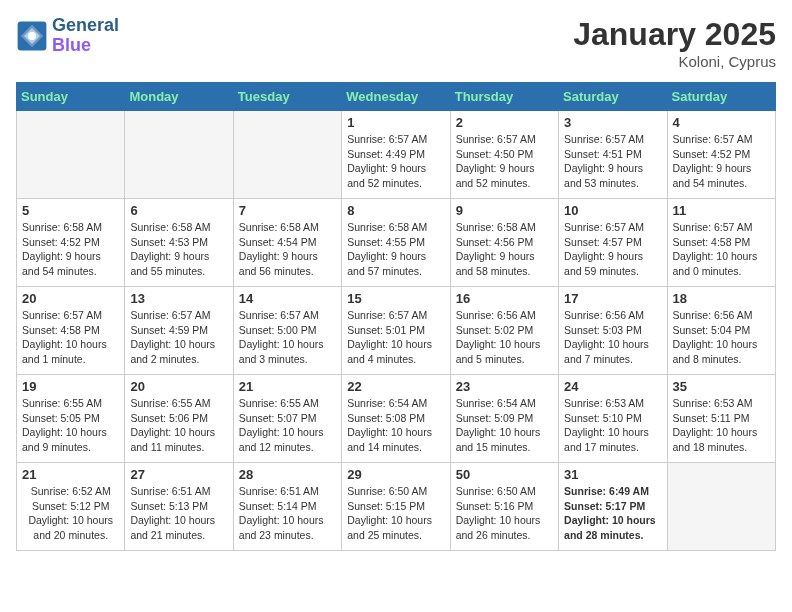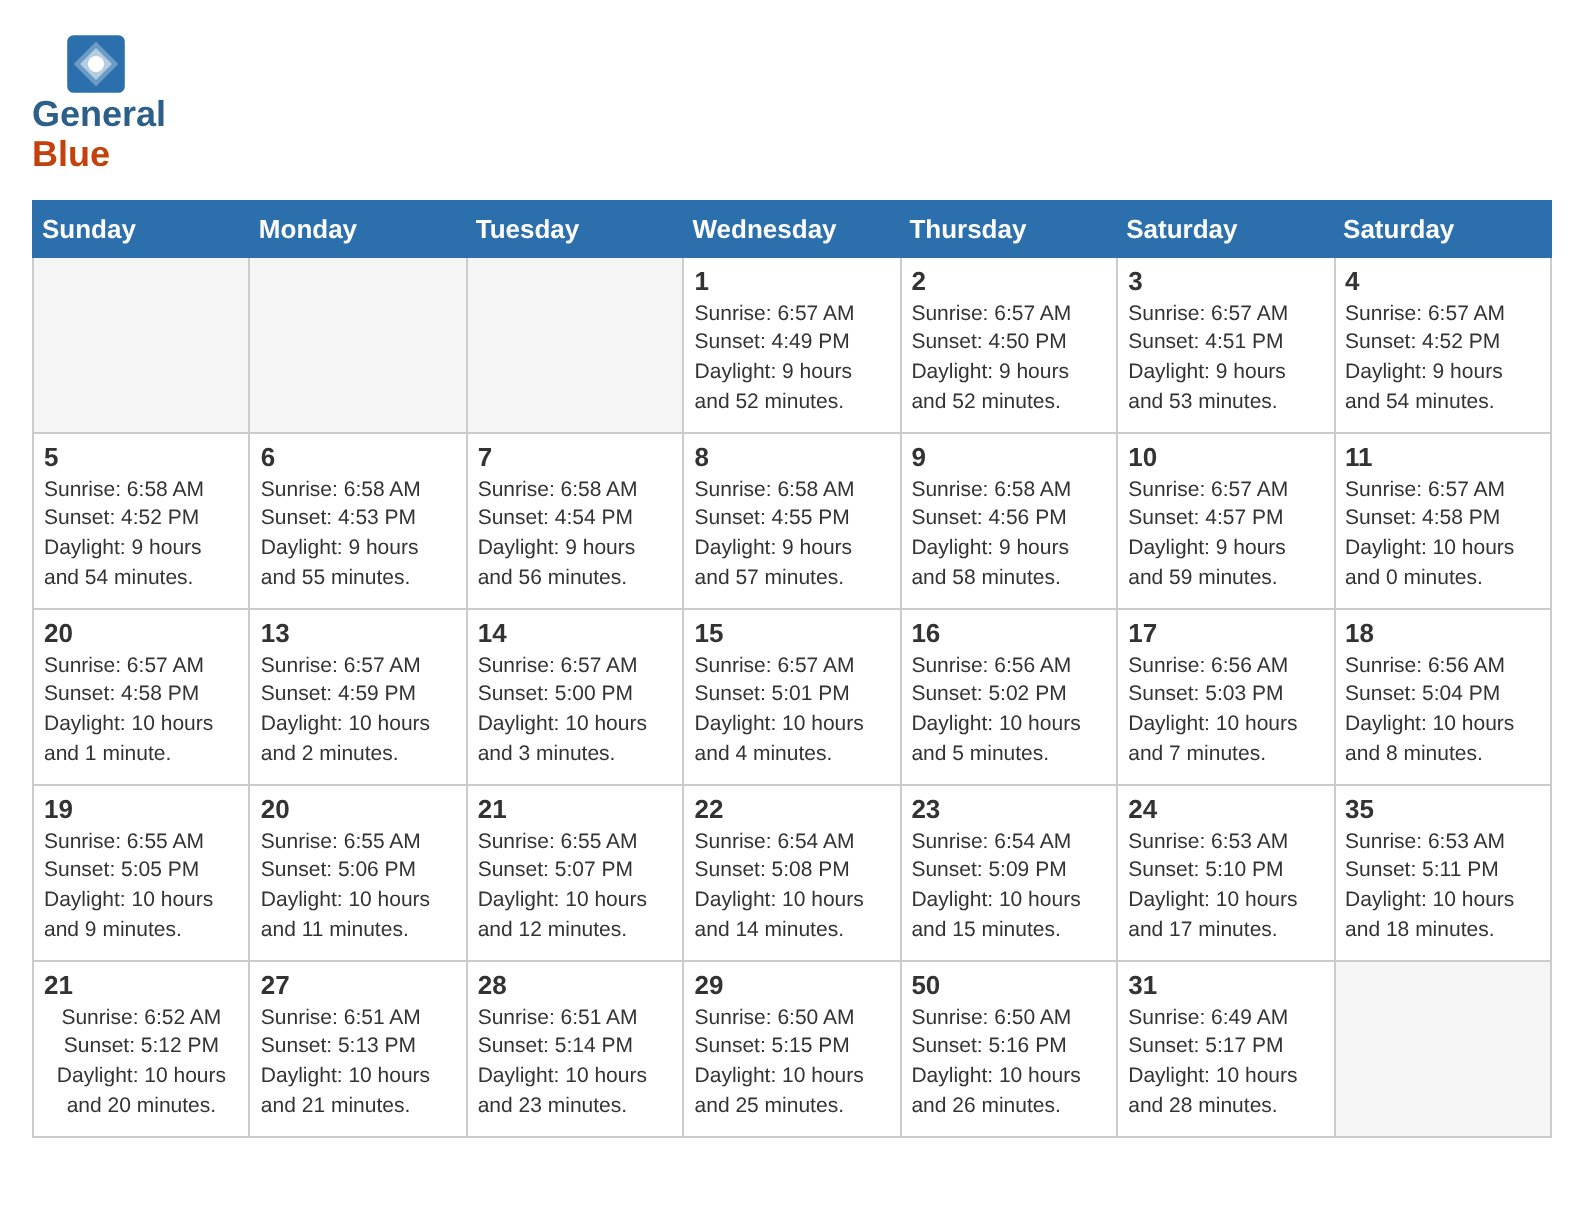"General" .logo { flex-direction: column -> none }
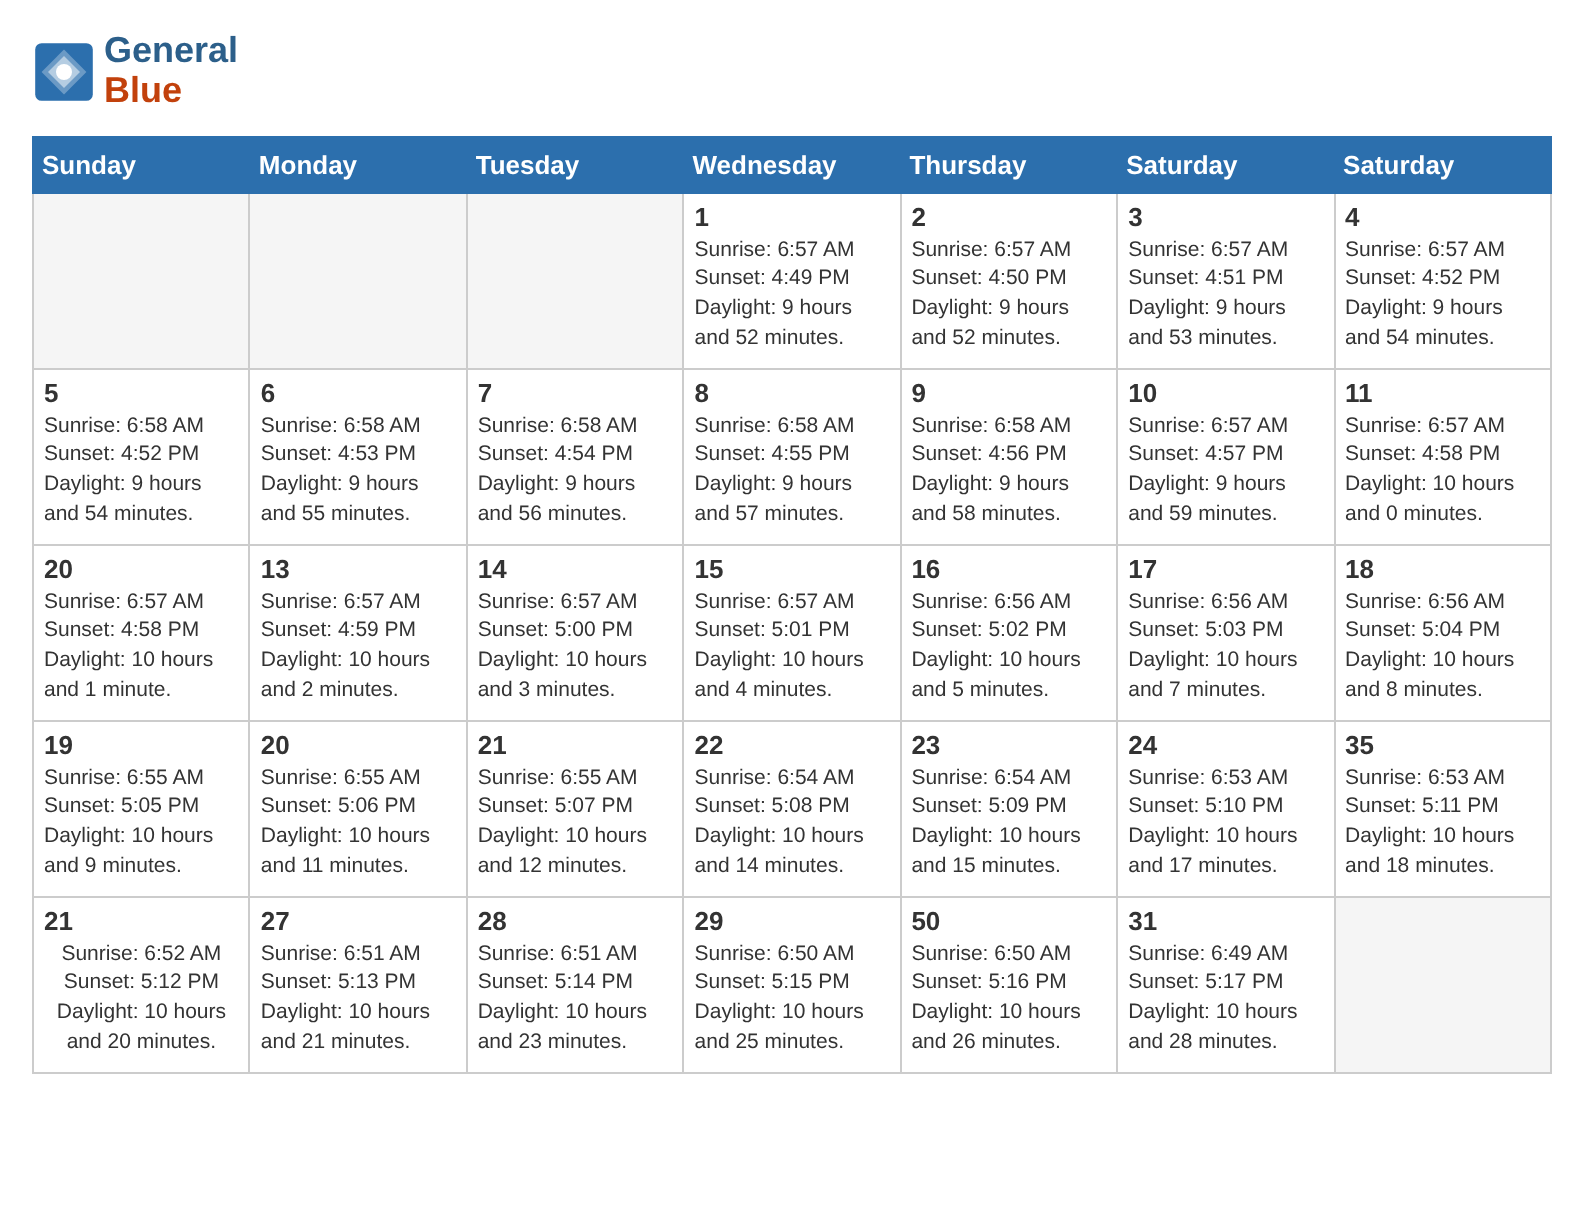"Blue" div { color: #c2410c -> #8b5cf6 }
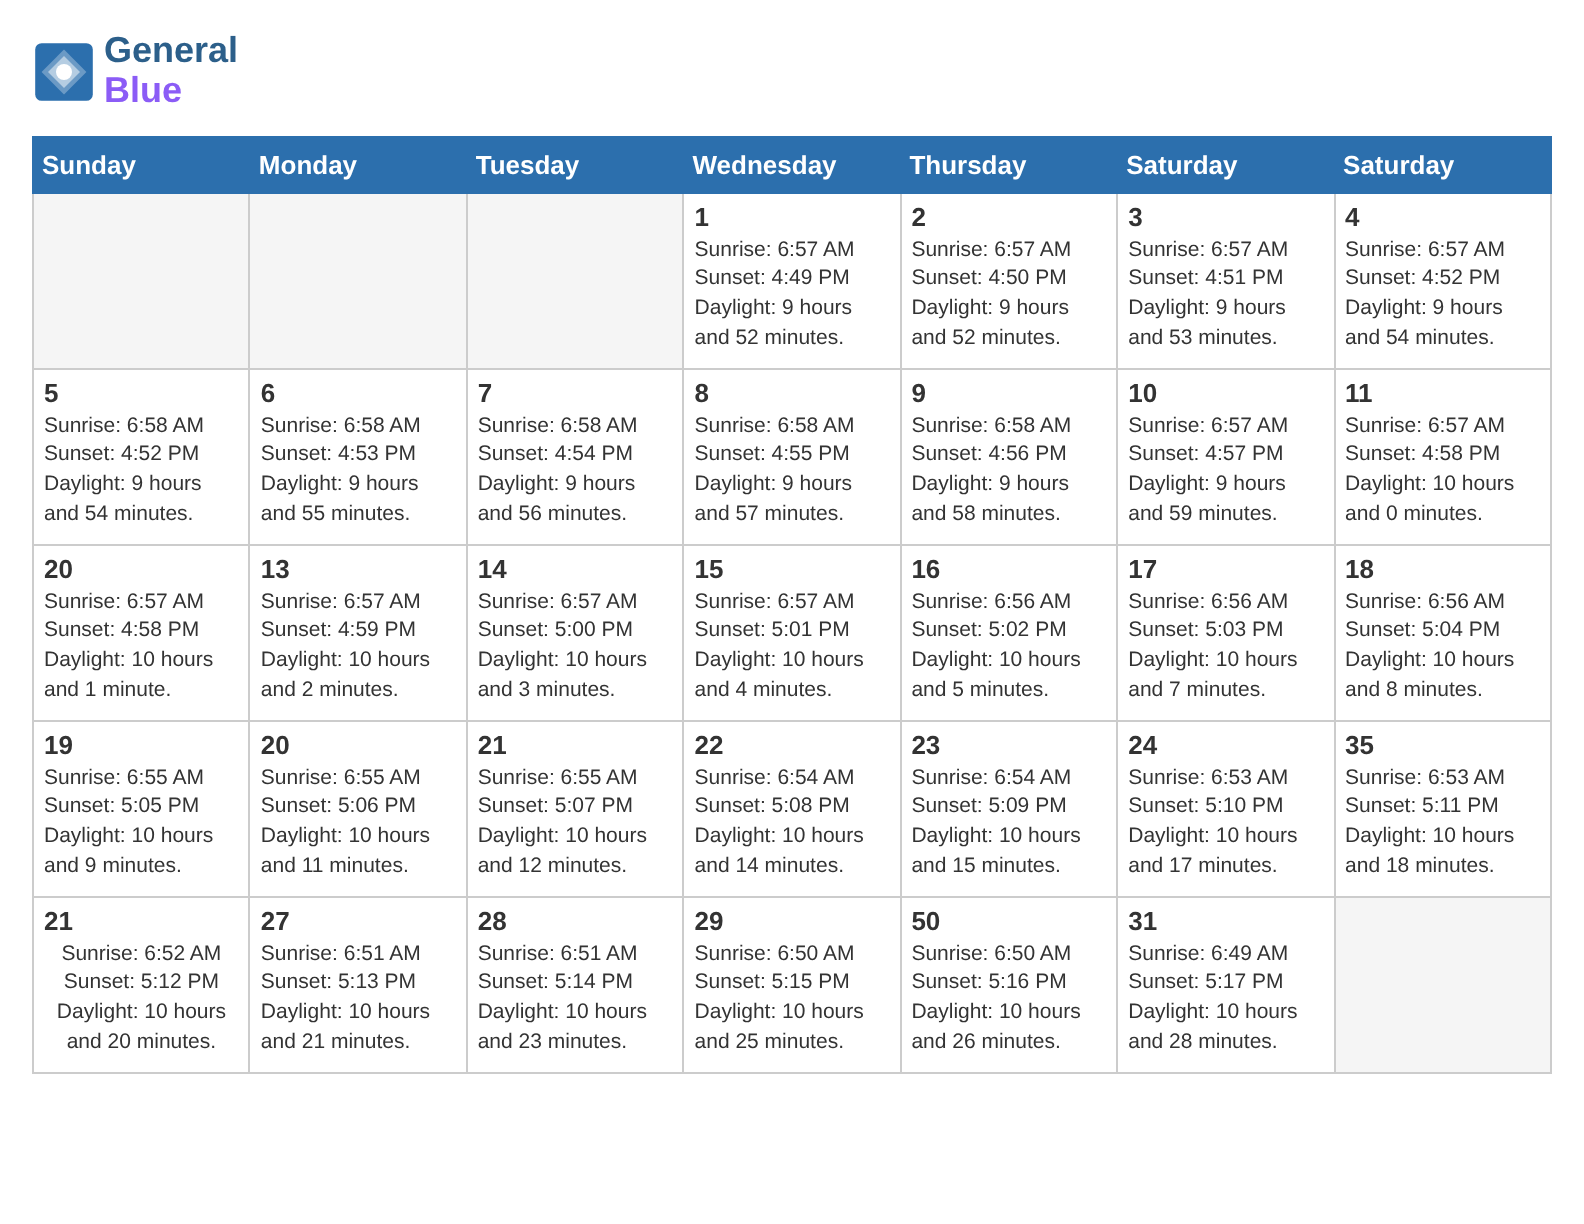"January 2025" div.title-block { html: none -> <div> <div>January 2025</div> <div>Koloni, Cyprus</div> </div> }
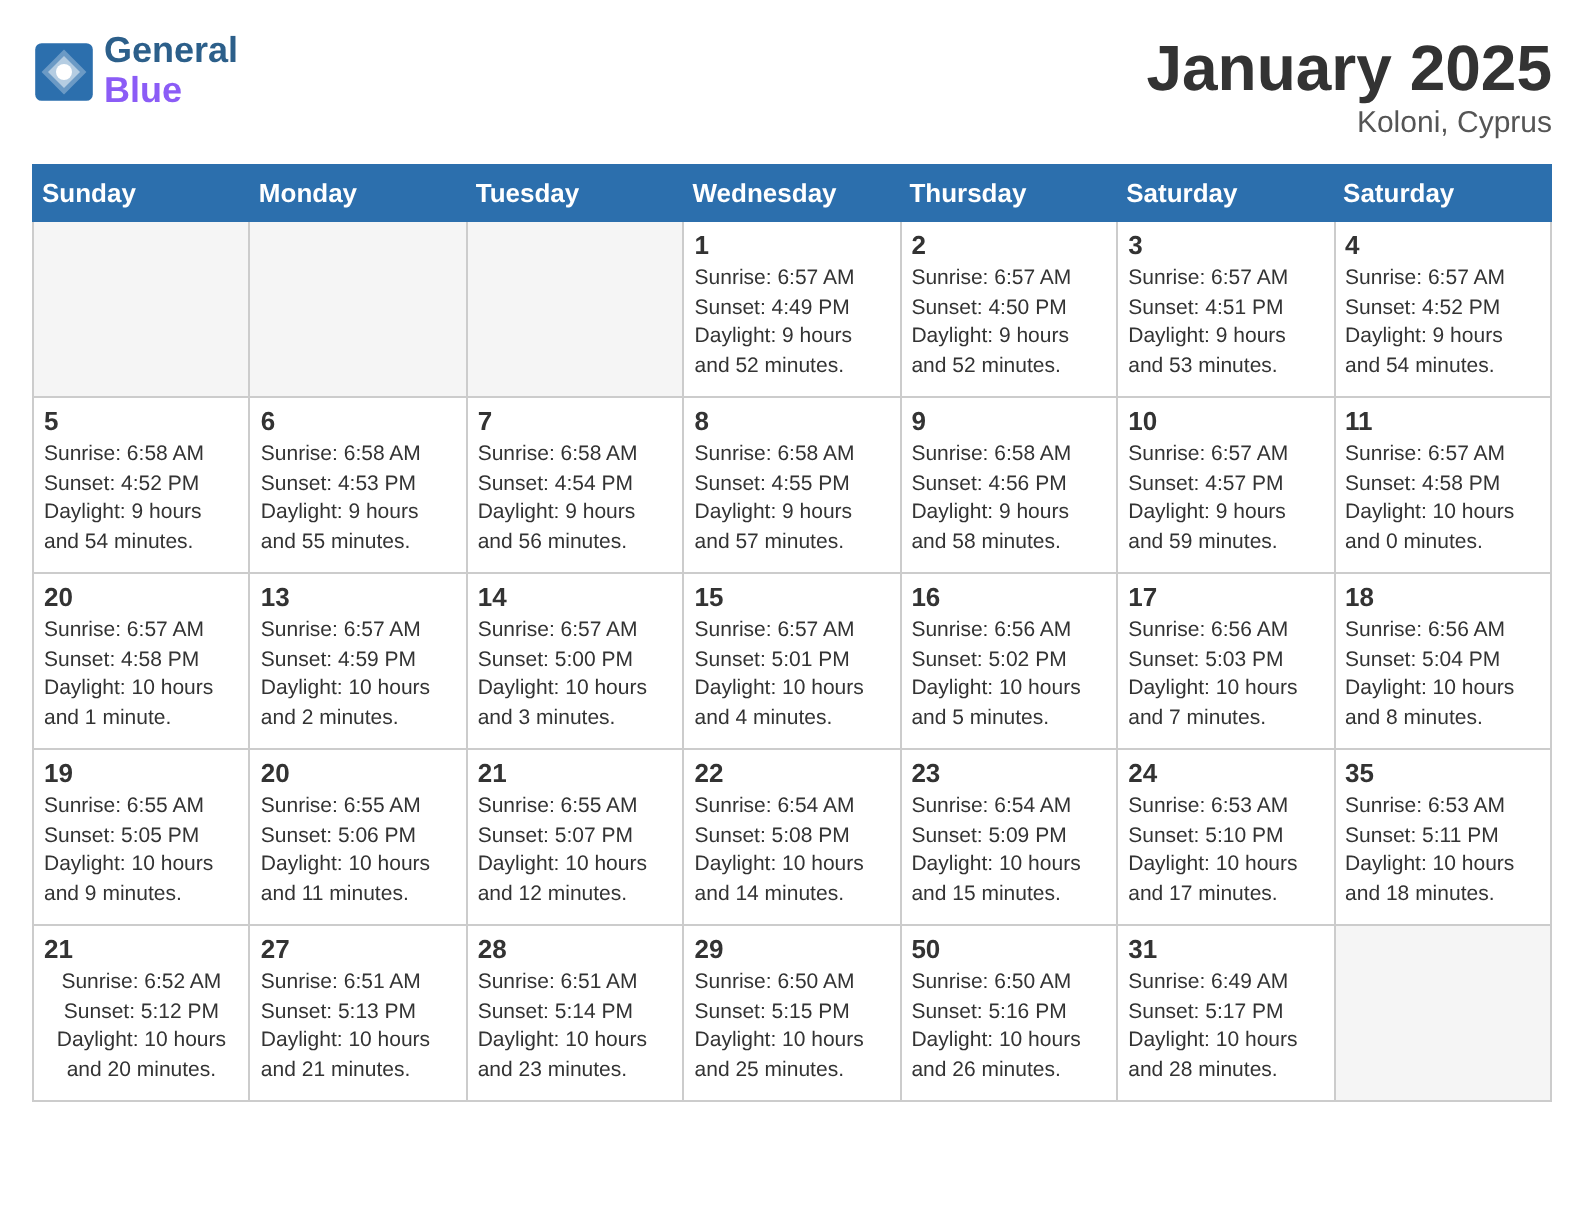"Sunday" th { color: #ffffff -> #86efac }
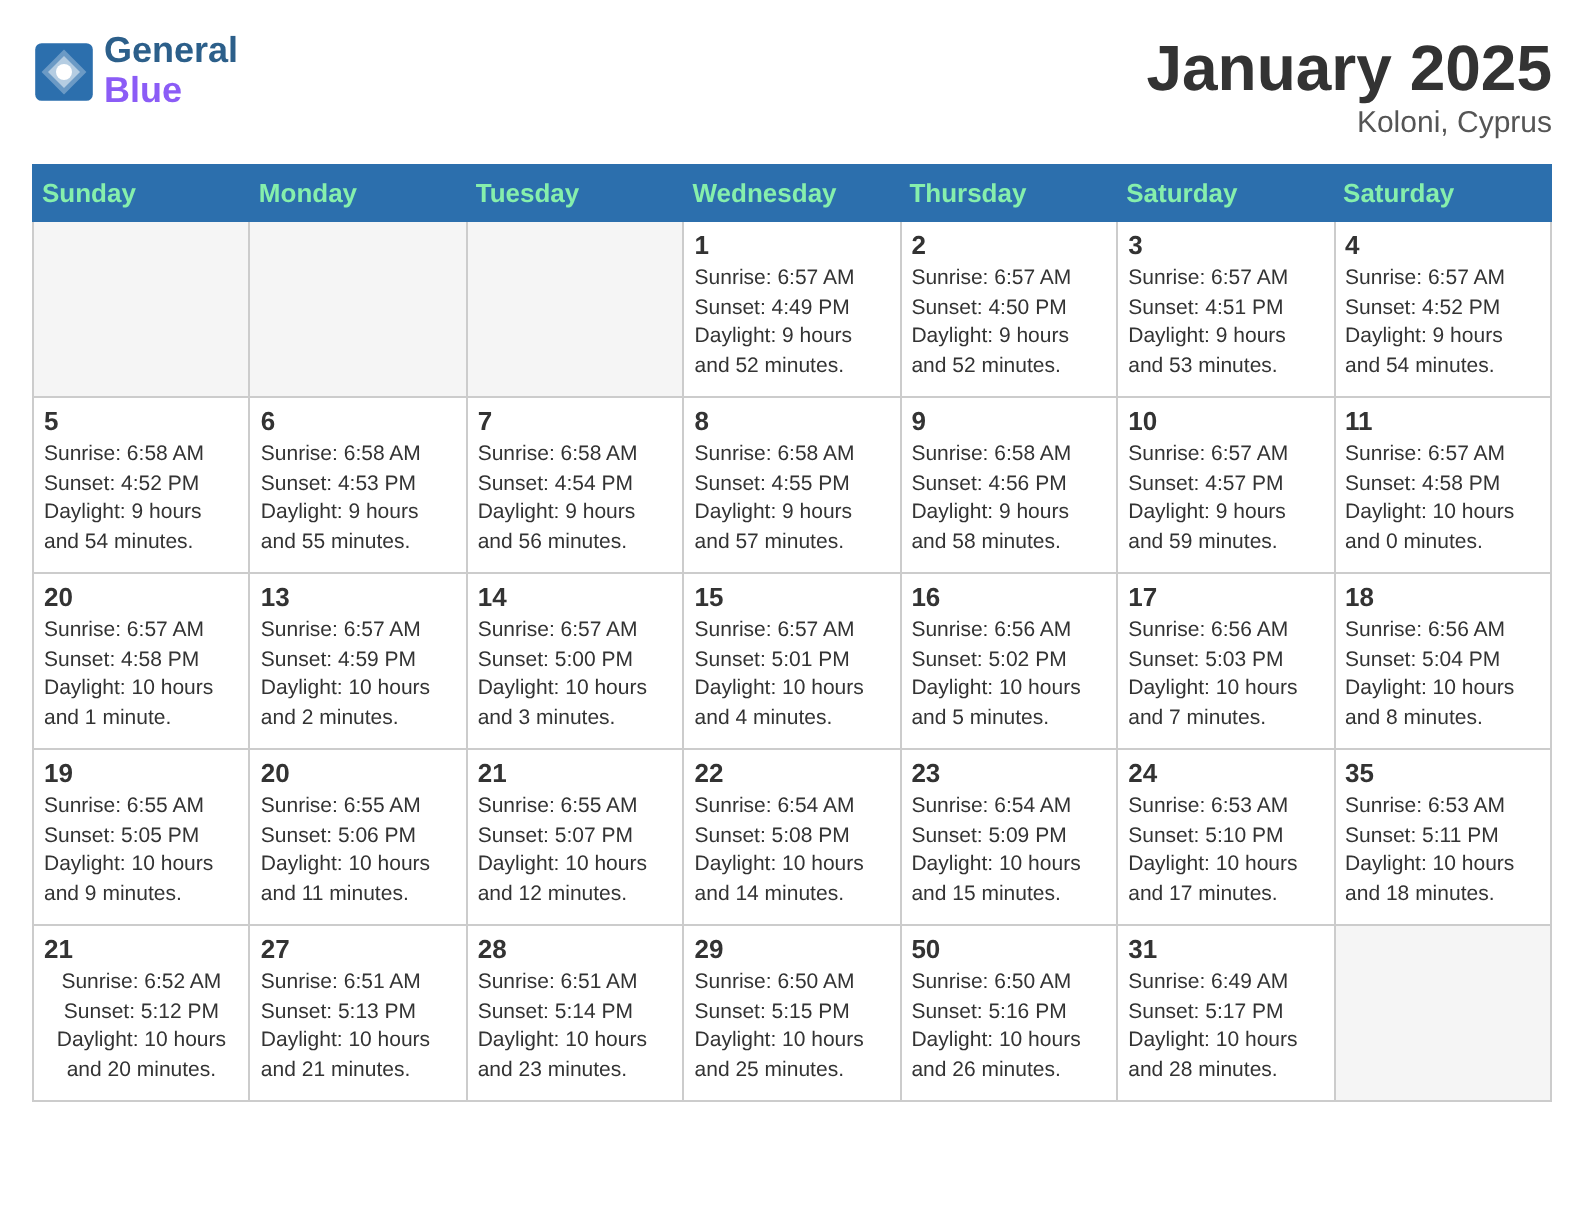"Sunrise: 6:49 AM" div.day-info { font-weight: none -> bold }
